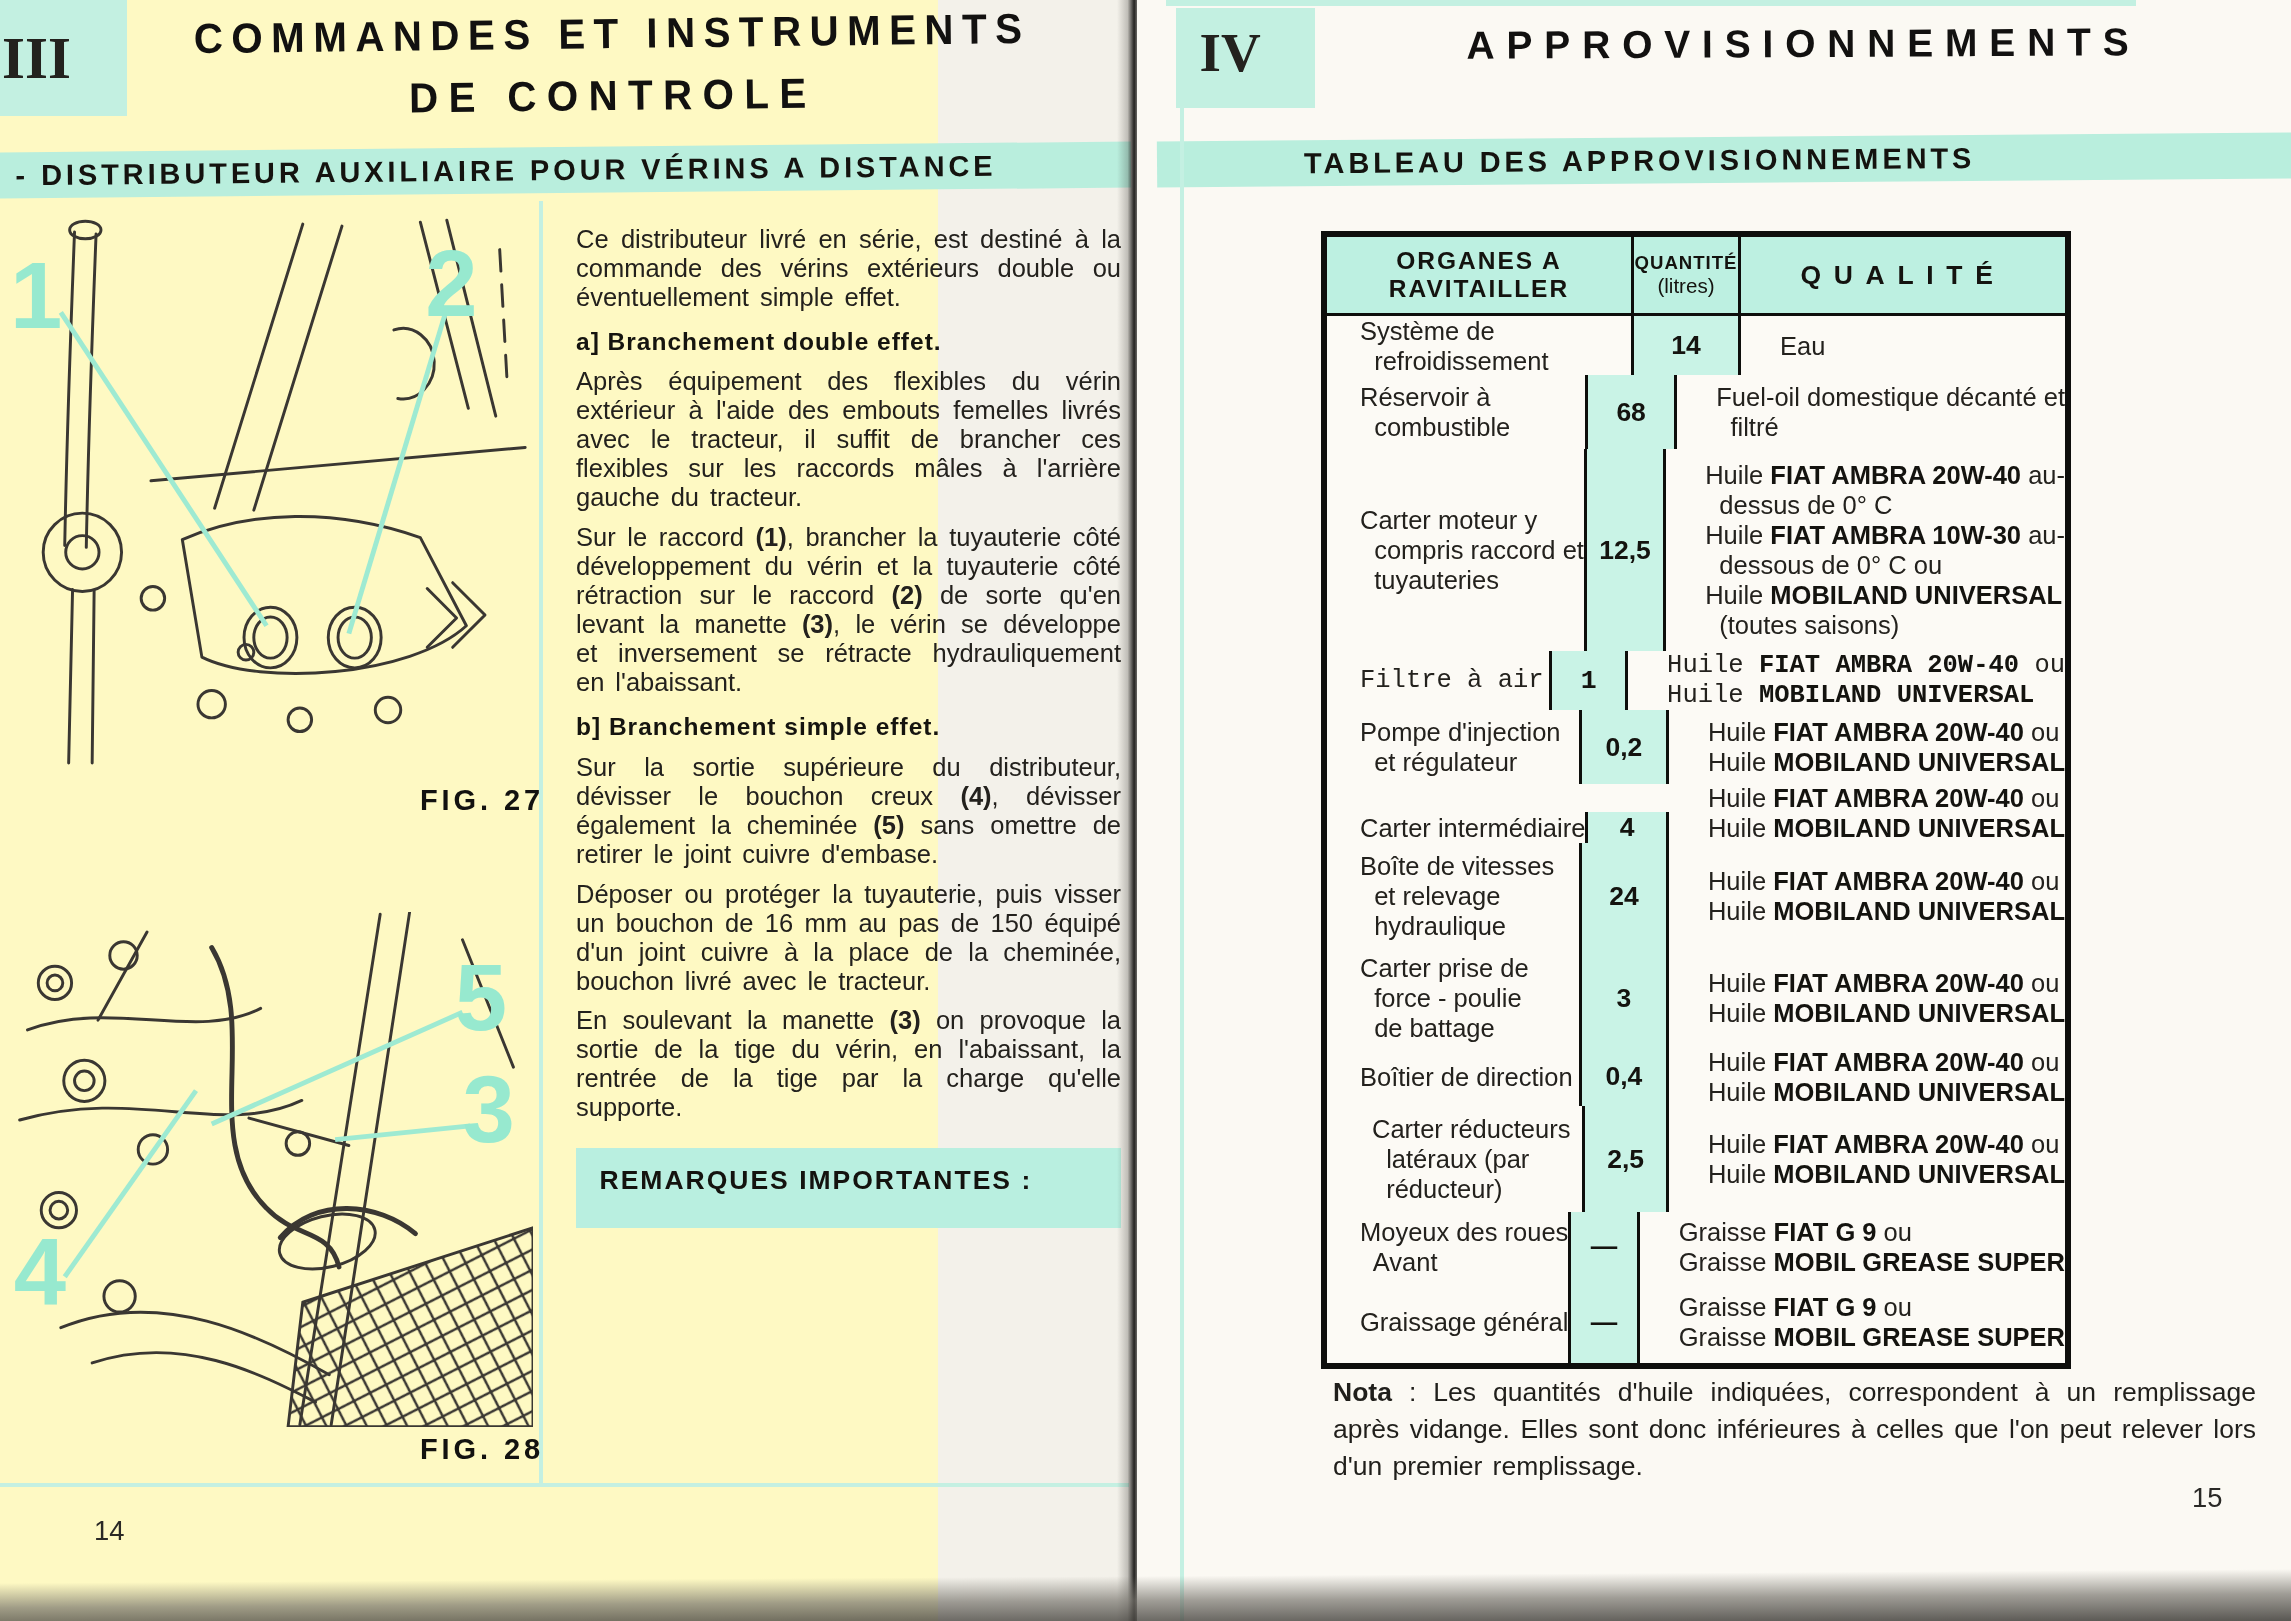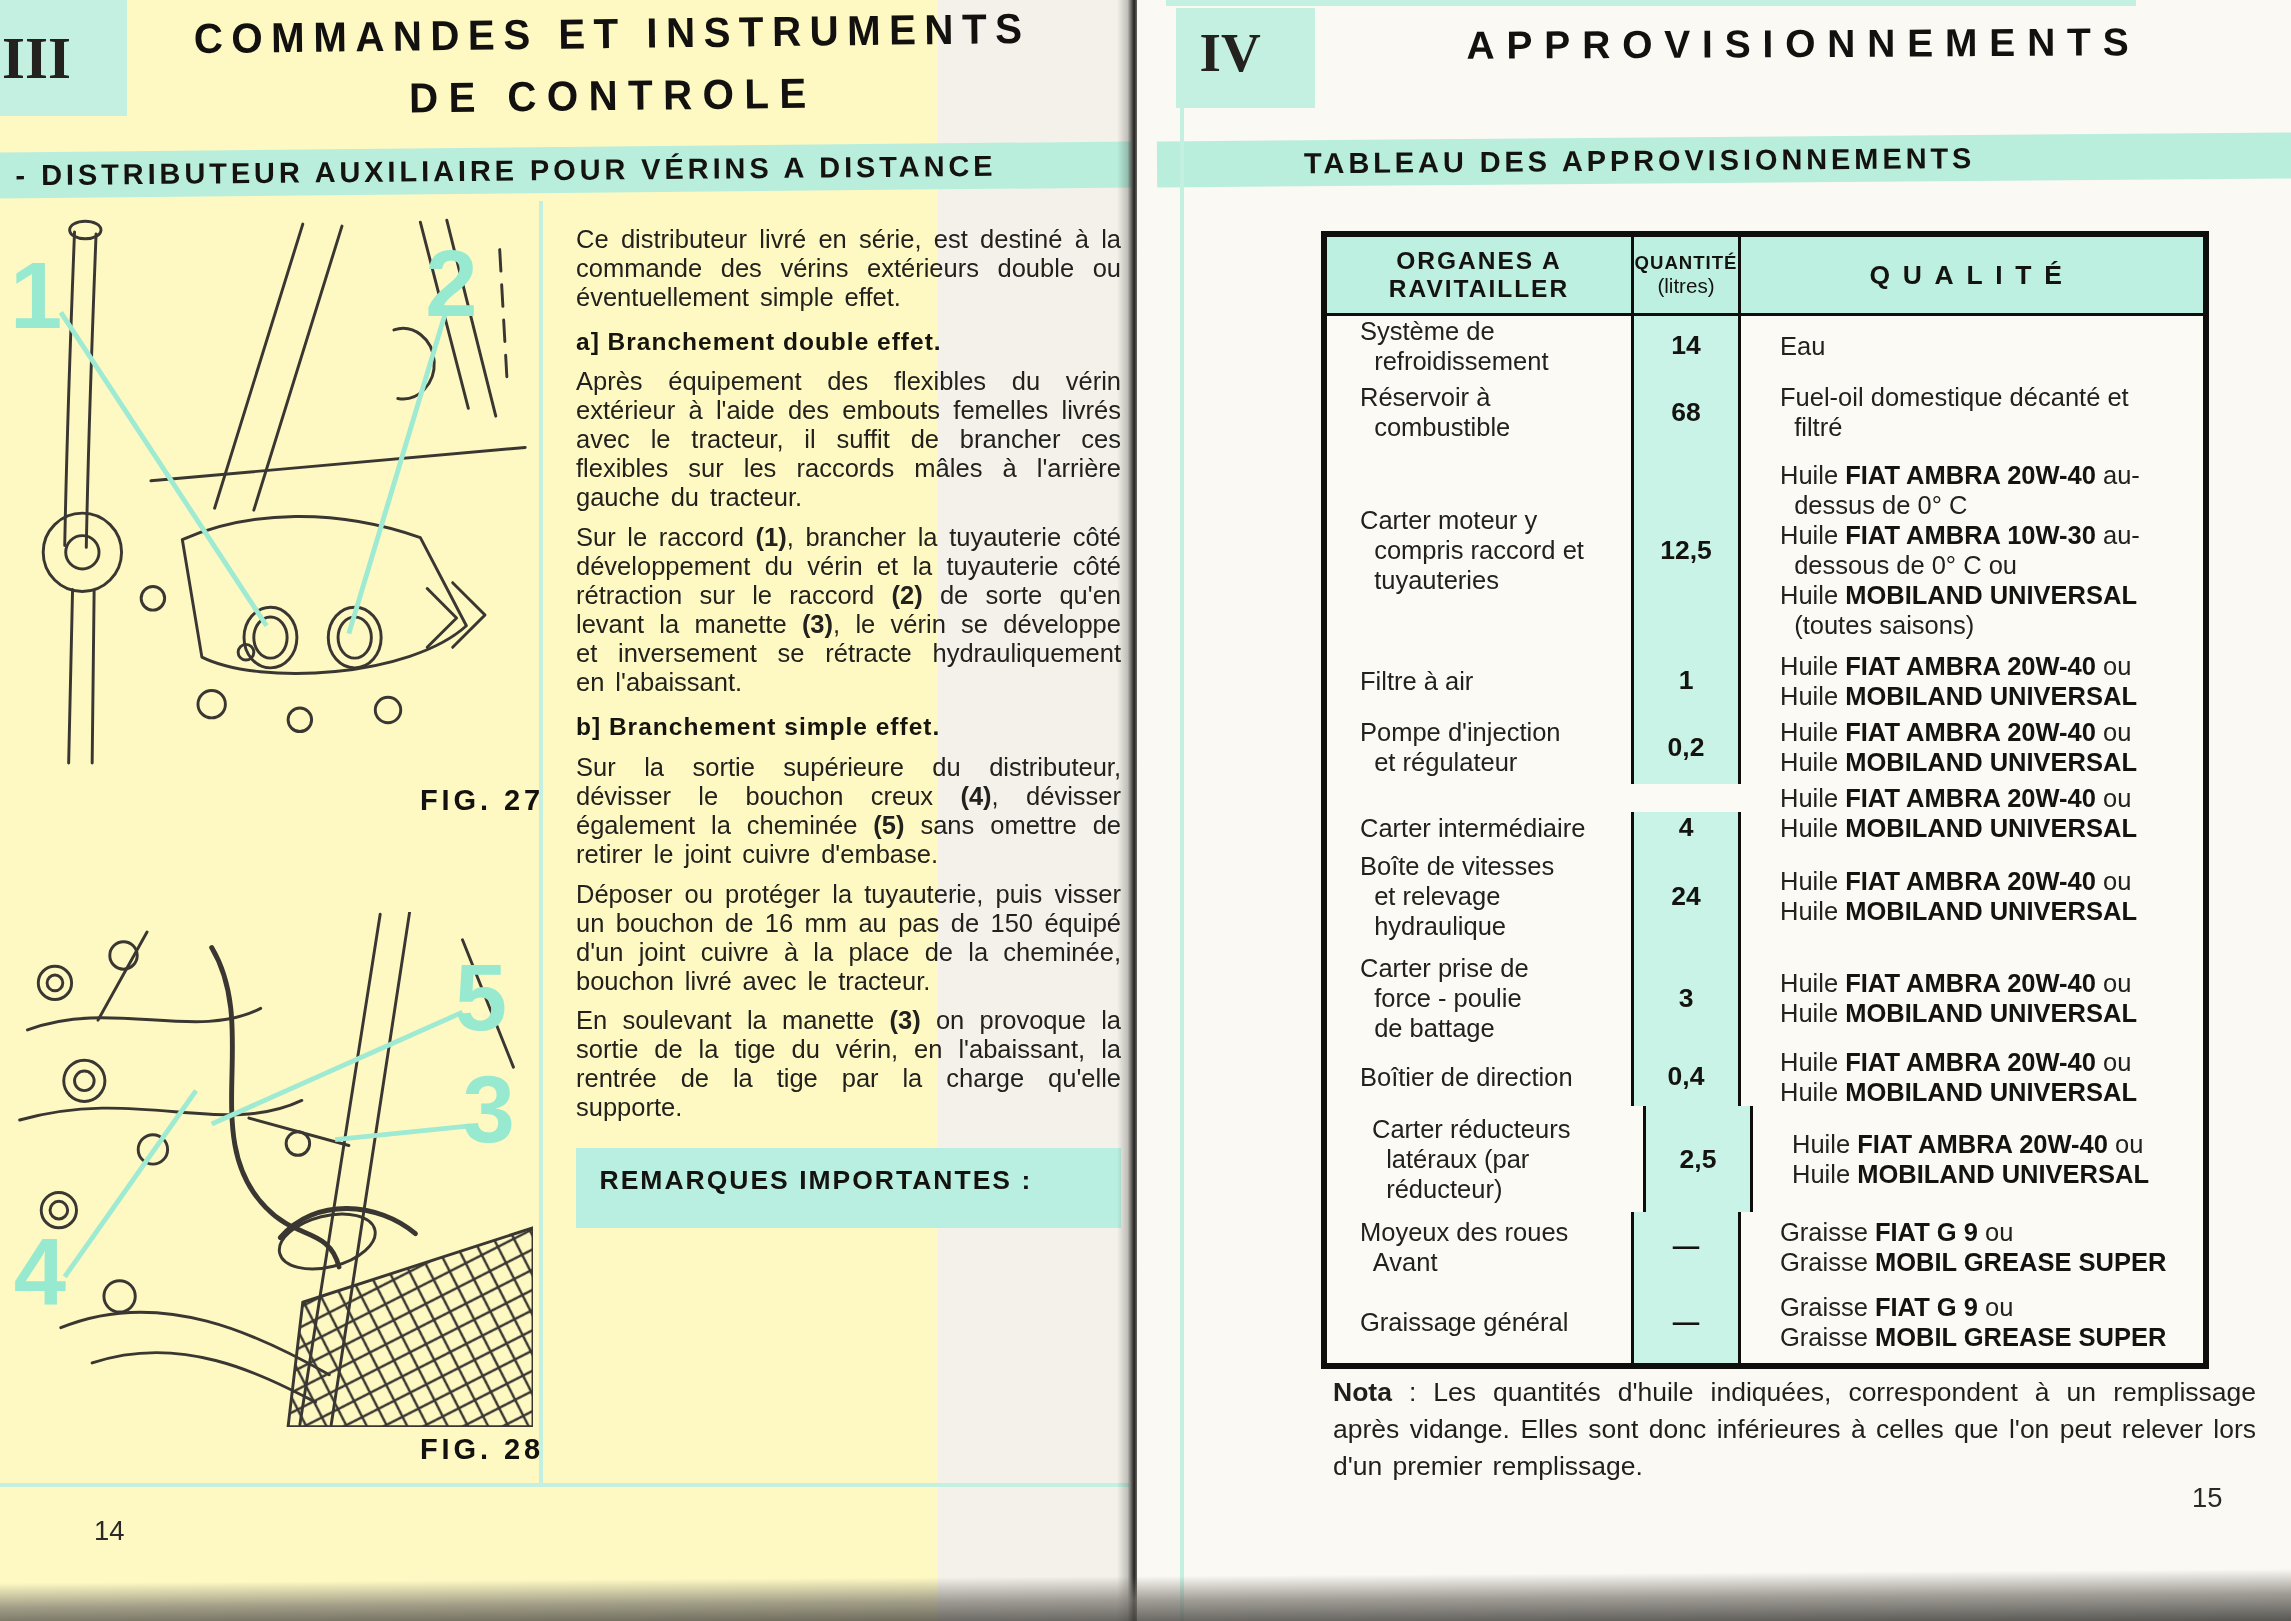"ORGANES A" .supply-table { width: 888px -> 750px }
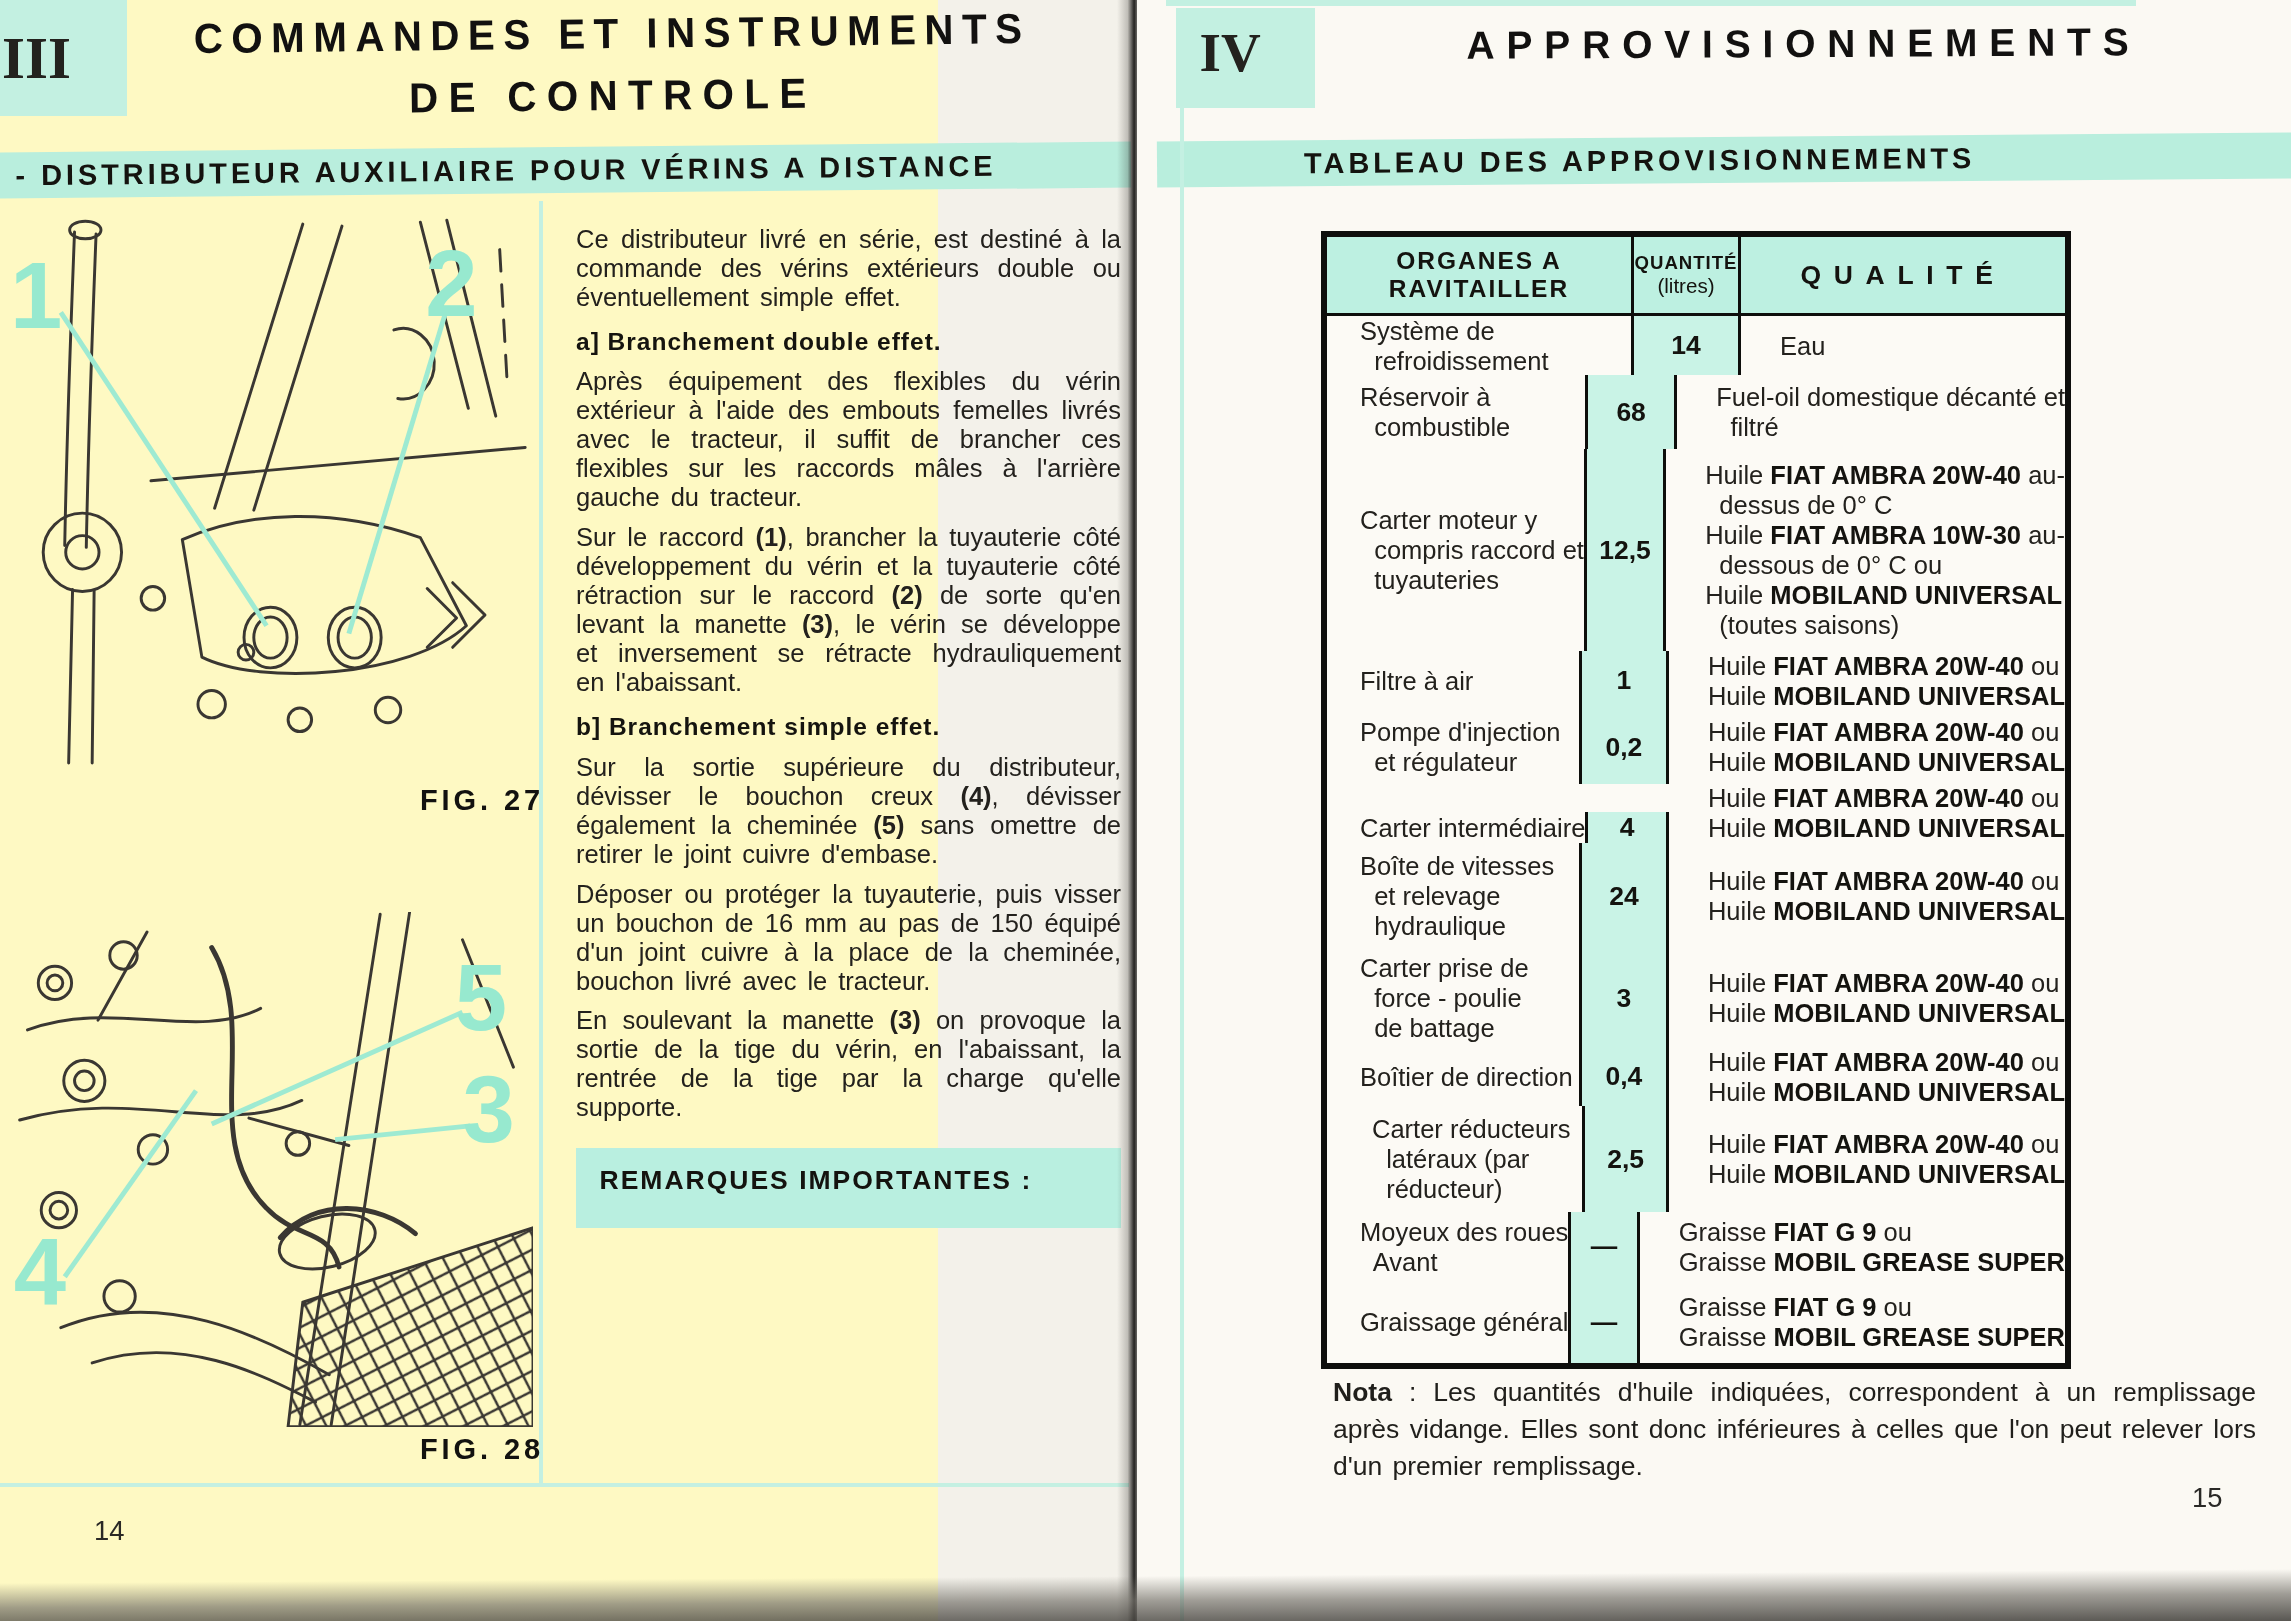"Filtre à air" div.trow { font-family: none -> Liberation Mono, monospace }
